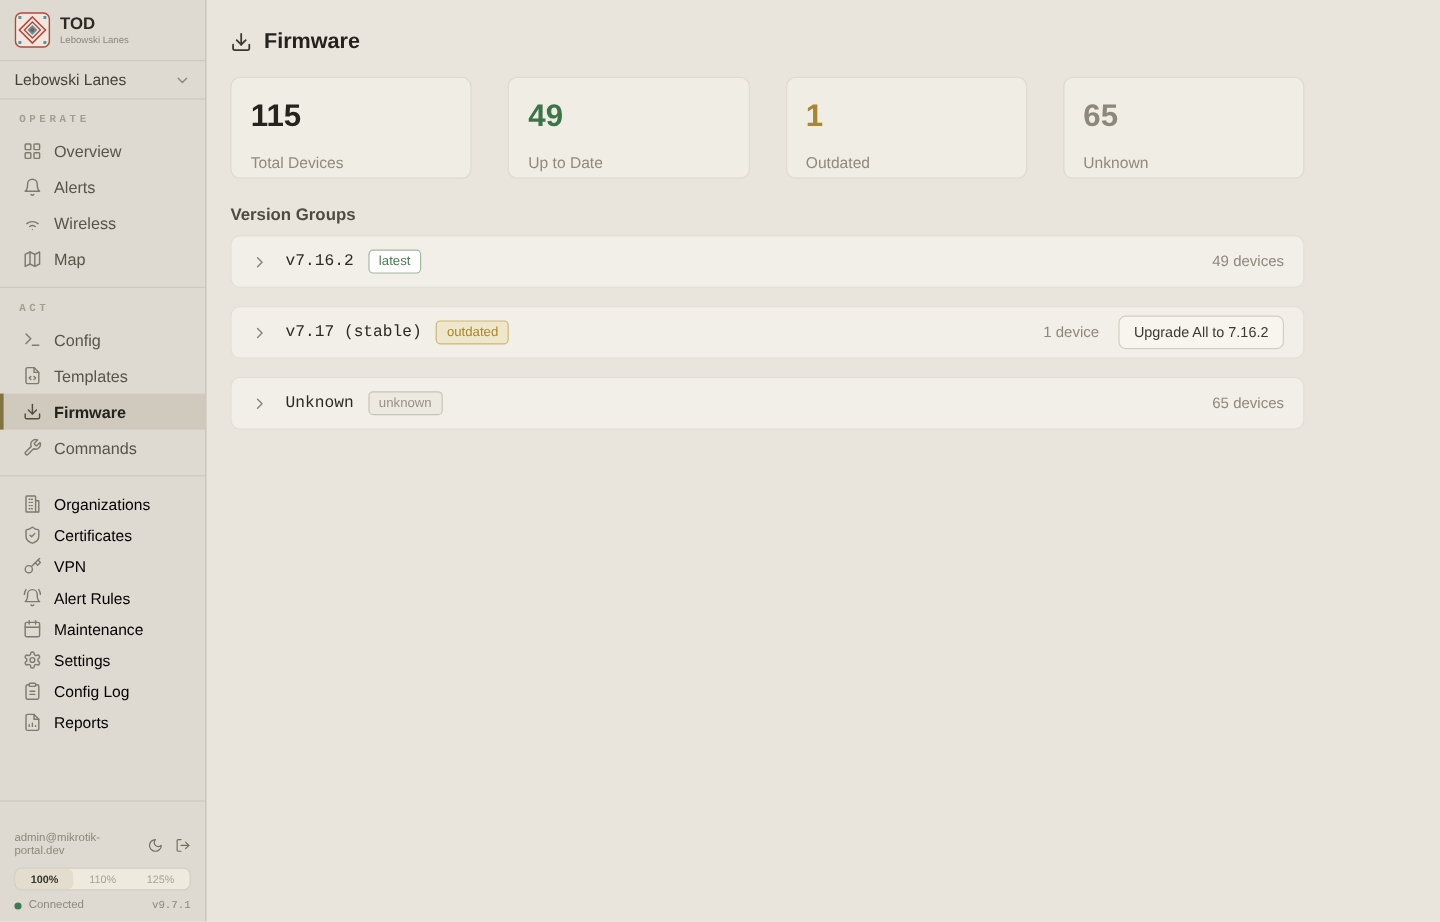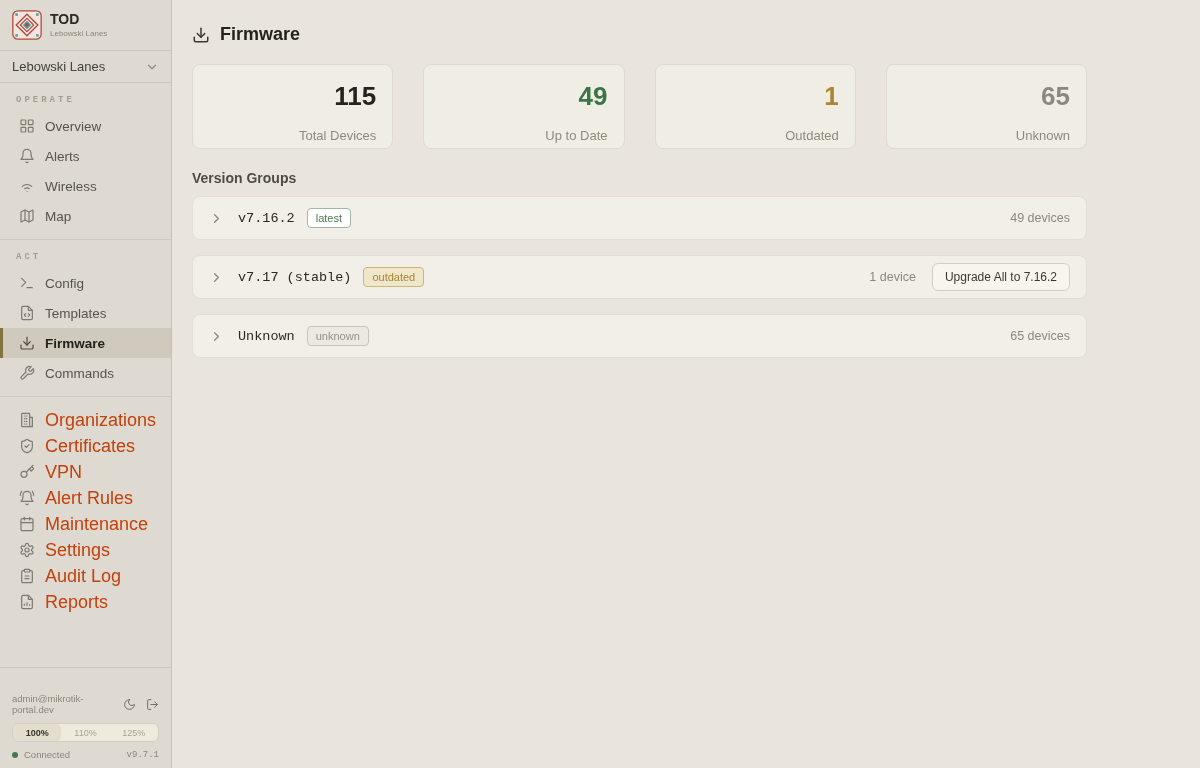"115" .stats-grid { text-align: right -> none }
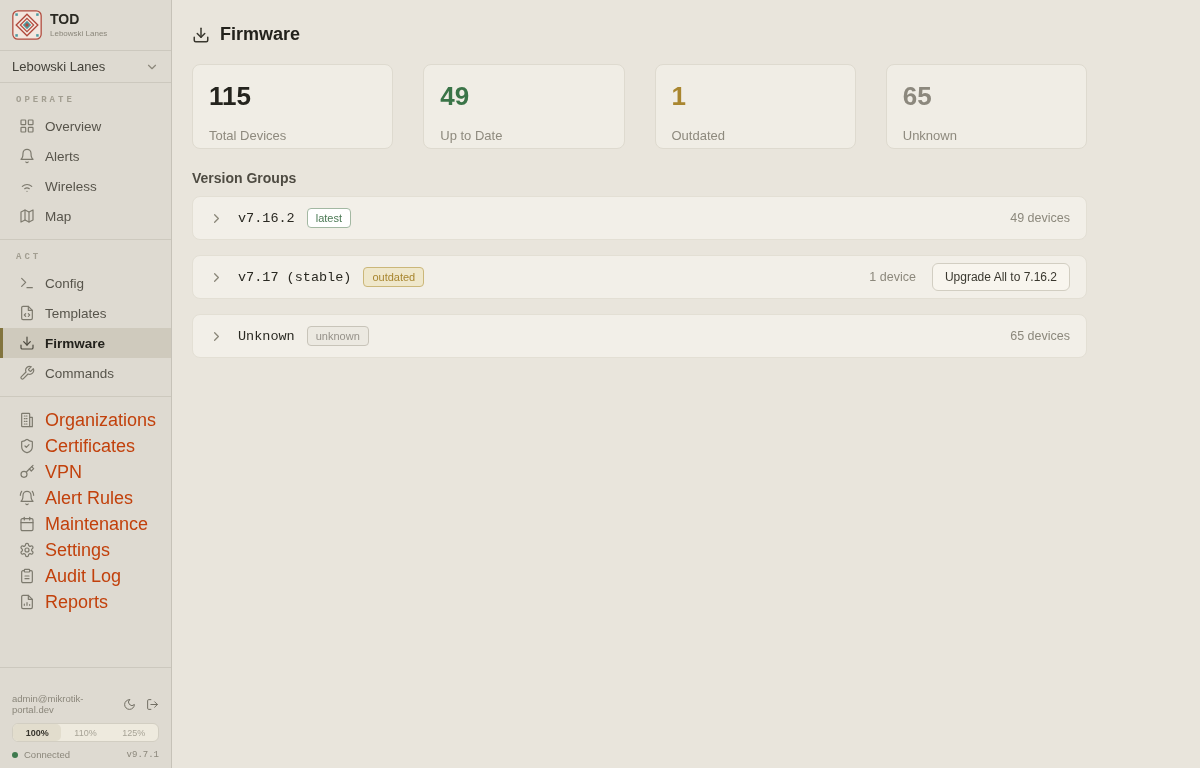"Organizations" .nav-group-2 .nav-item { color: #c2410c -> #000000; font-size: 18px -> 13px }
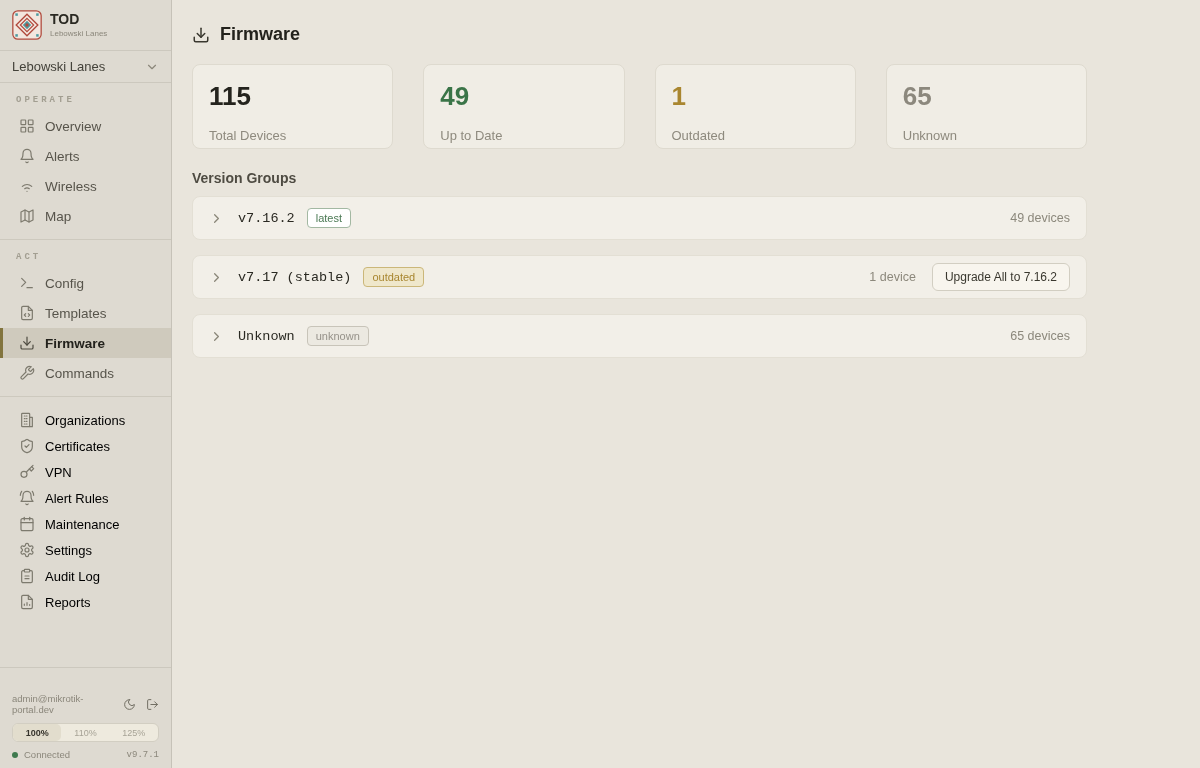"Audit Log" span.nav-label { text: Audit -> Config }
